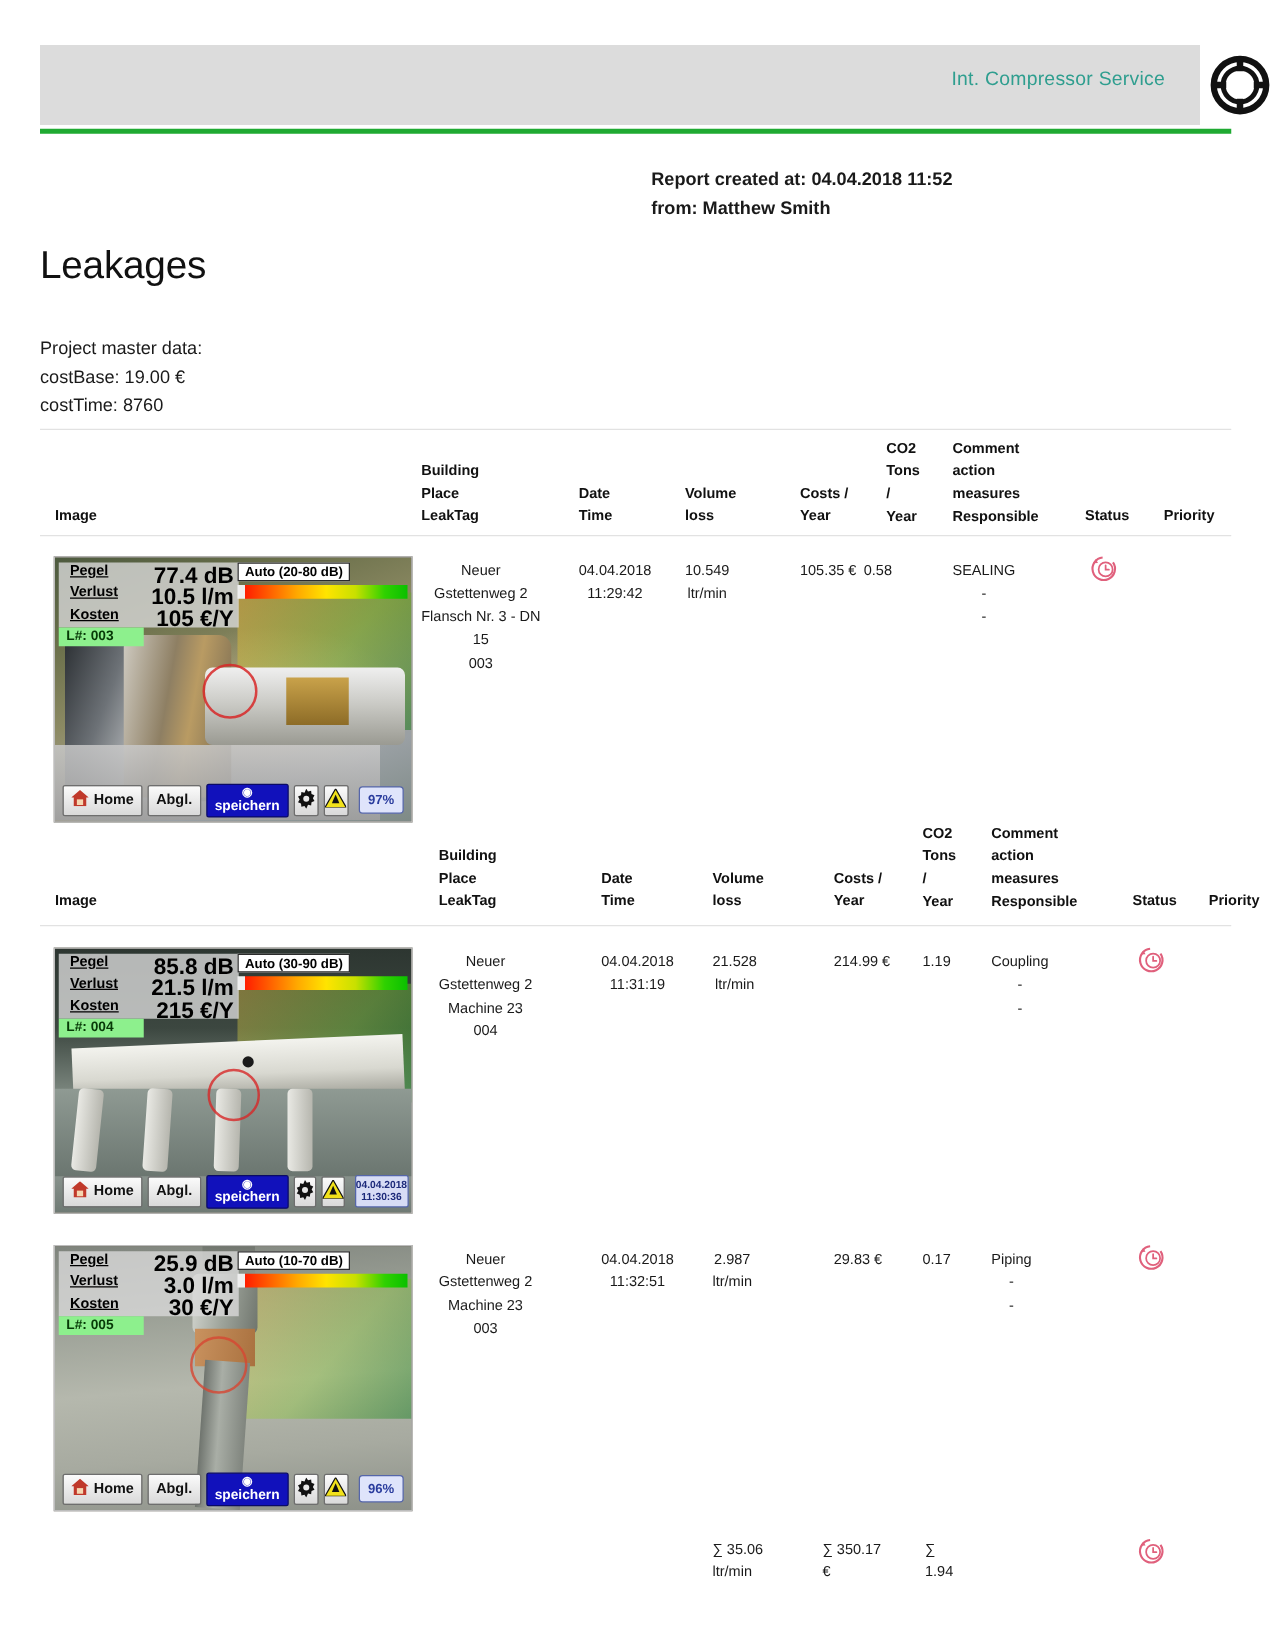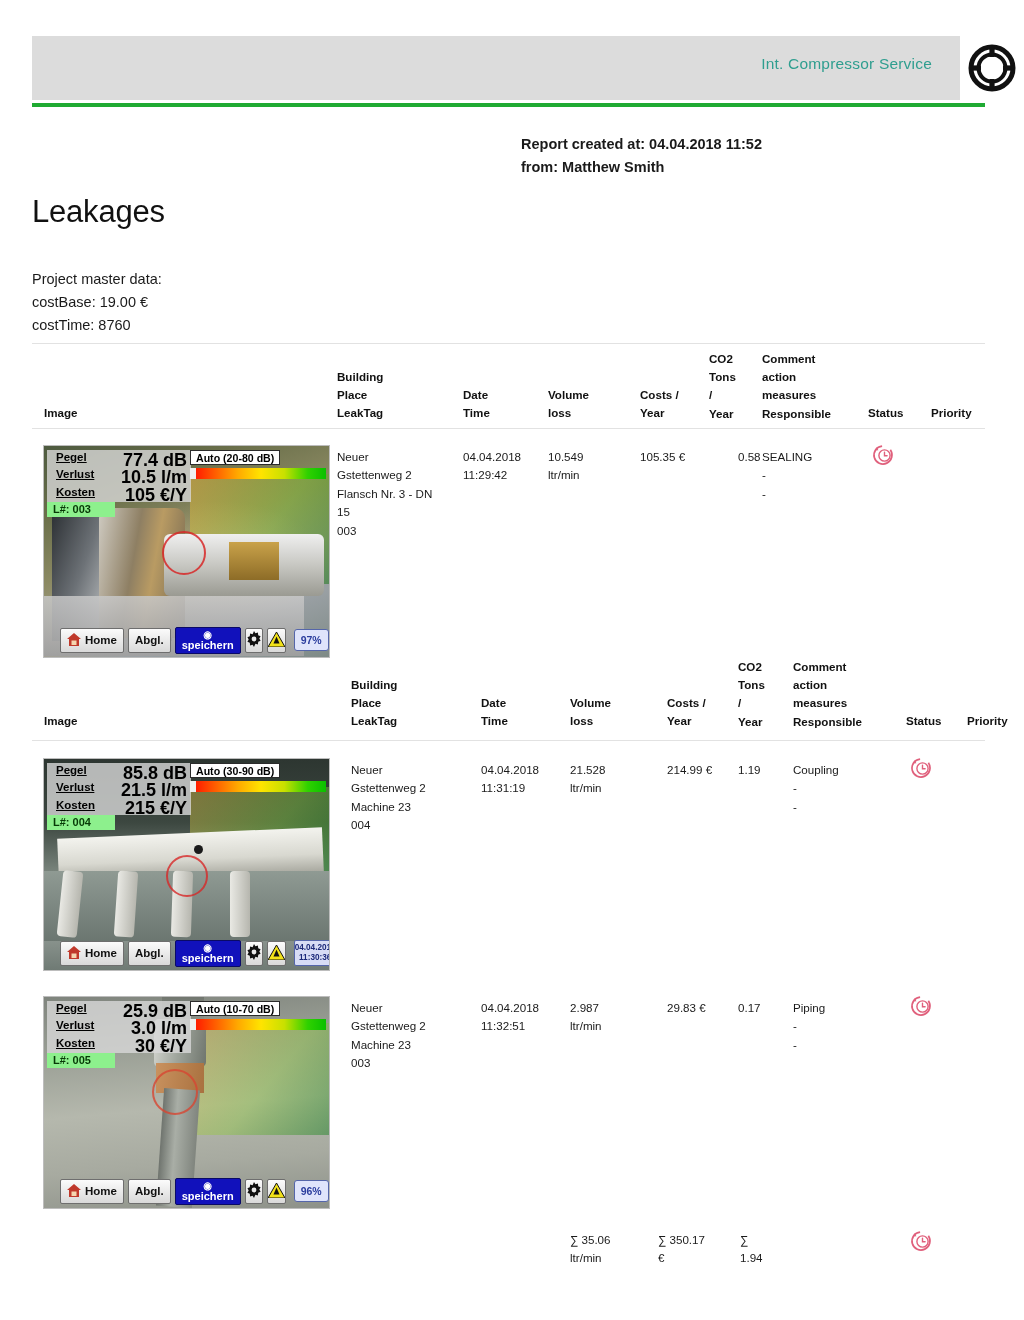"Neuer" .rowtext span { text-align: none -> center }
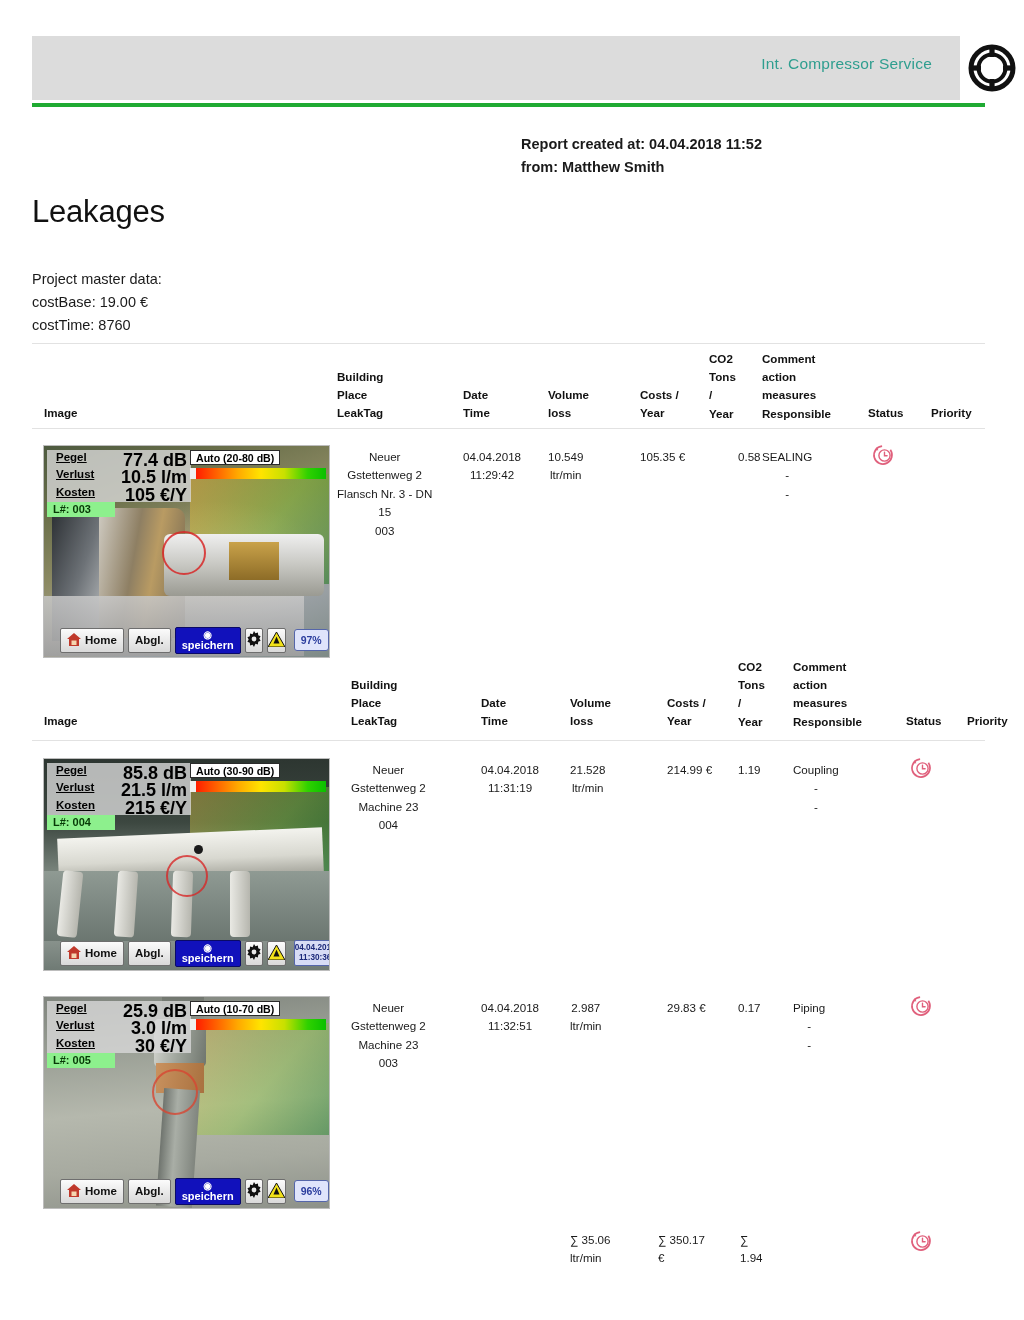"0.58" div.rowtext { left: 738px -> 691px }
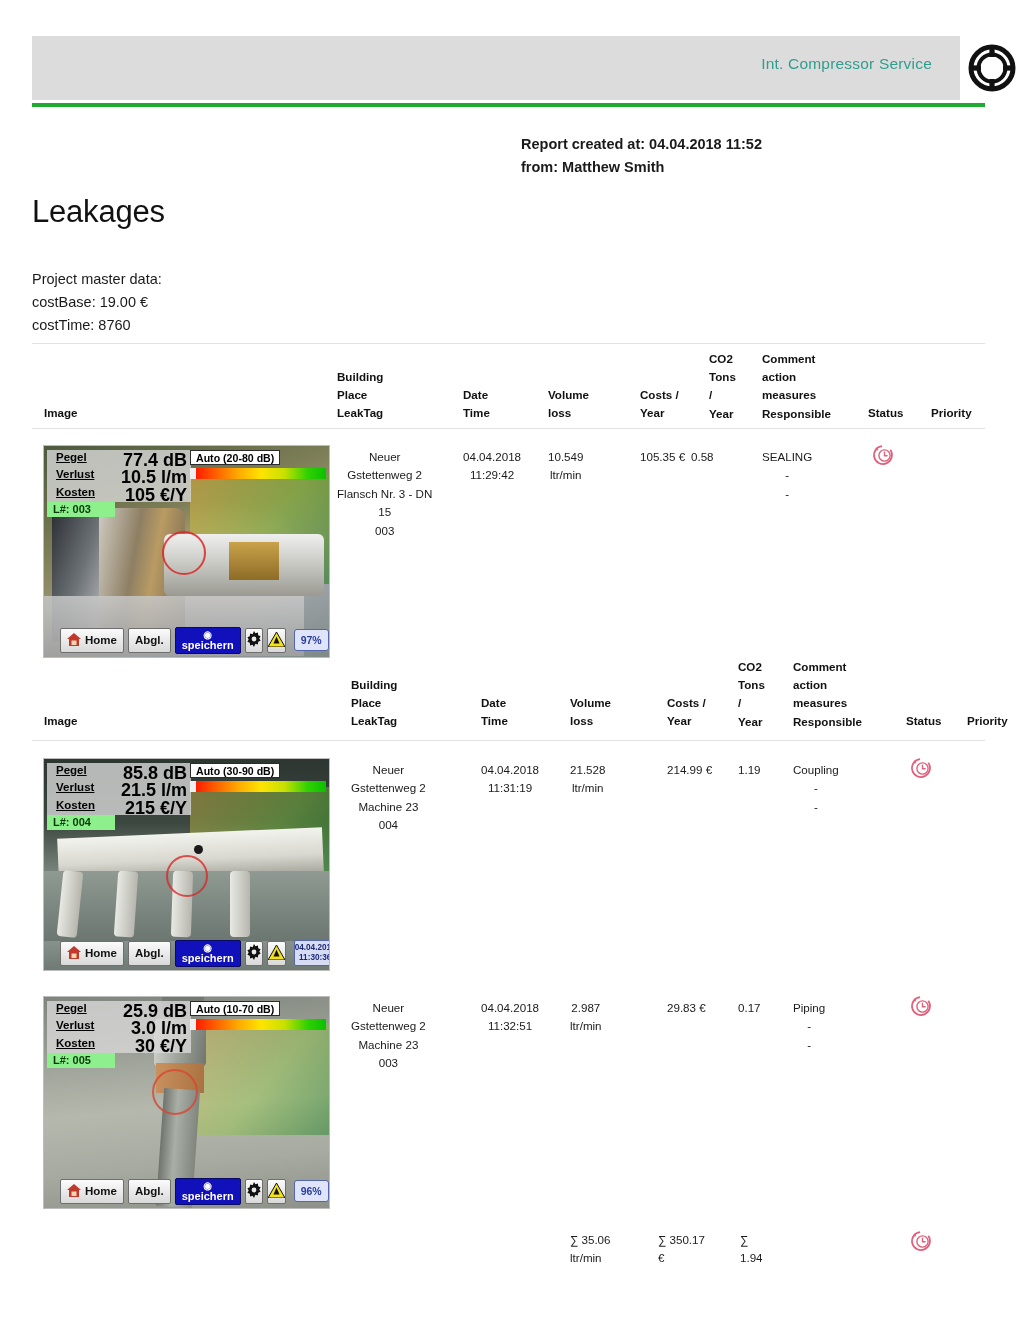"Home" .dev .toolbar { padding: 0 16px -> 0 6px }
